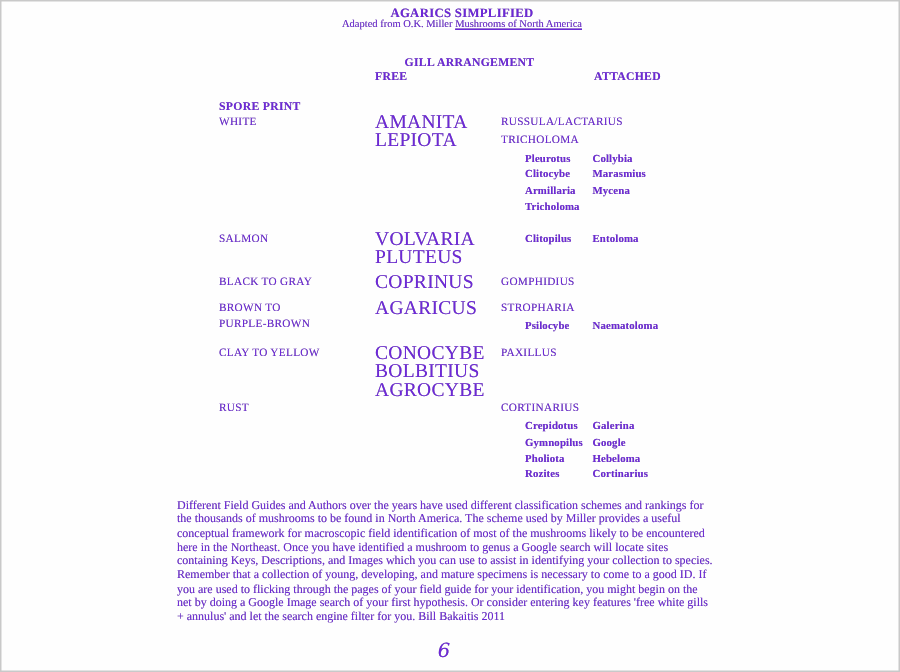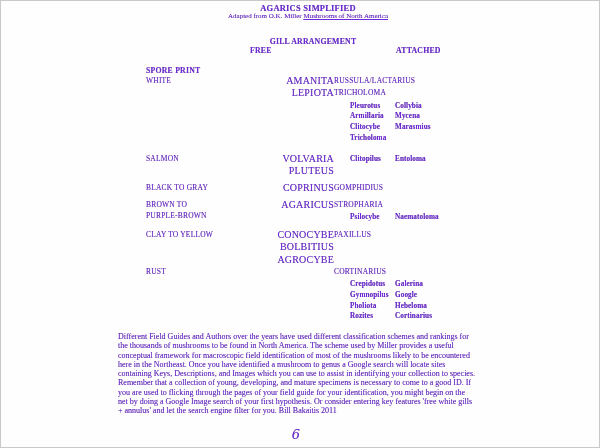"AMANITA" .c2 { font-size: 10px -> 13px; text-align: right -> none }
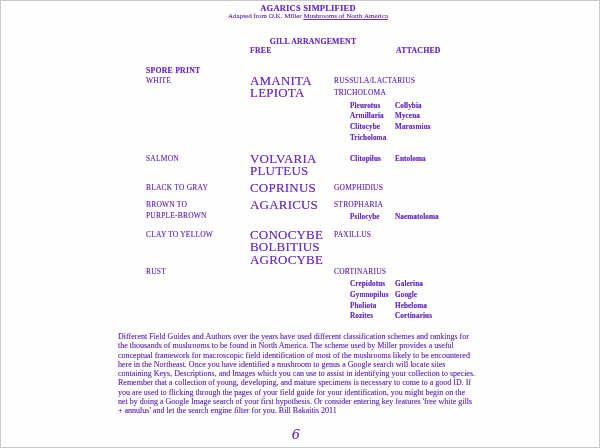"Armillaria Mycena" div { order: before "Clitocybe Marasmius" -> after "Clitocybe Marasmius" }
